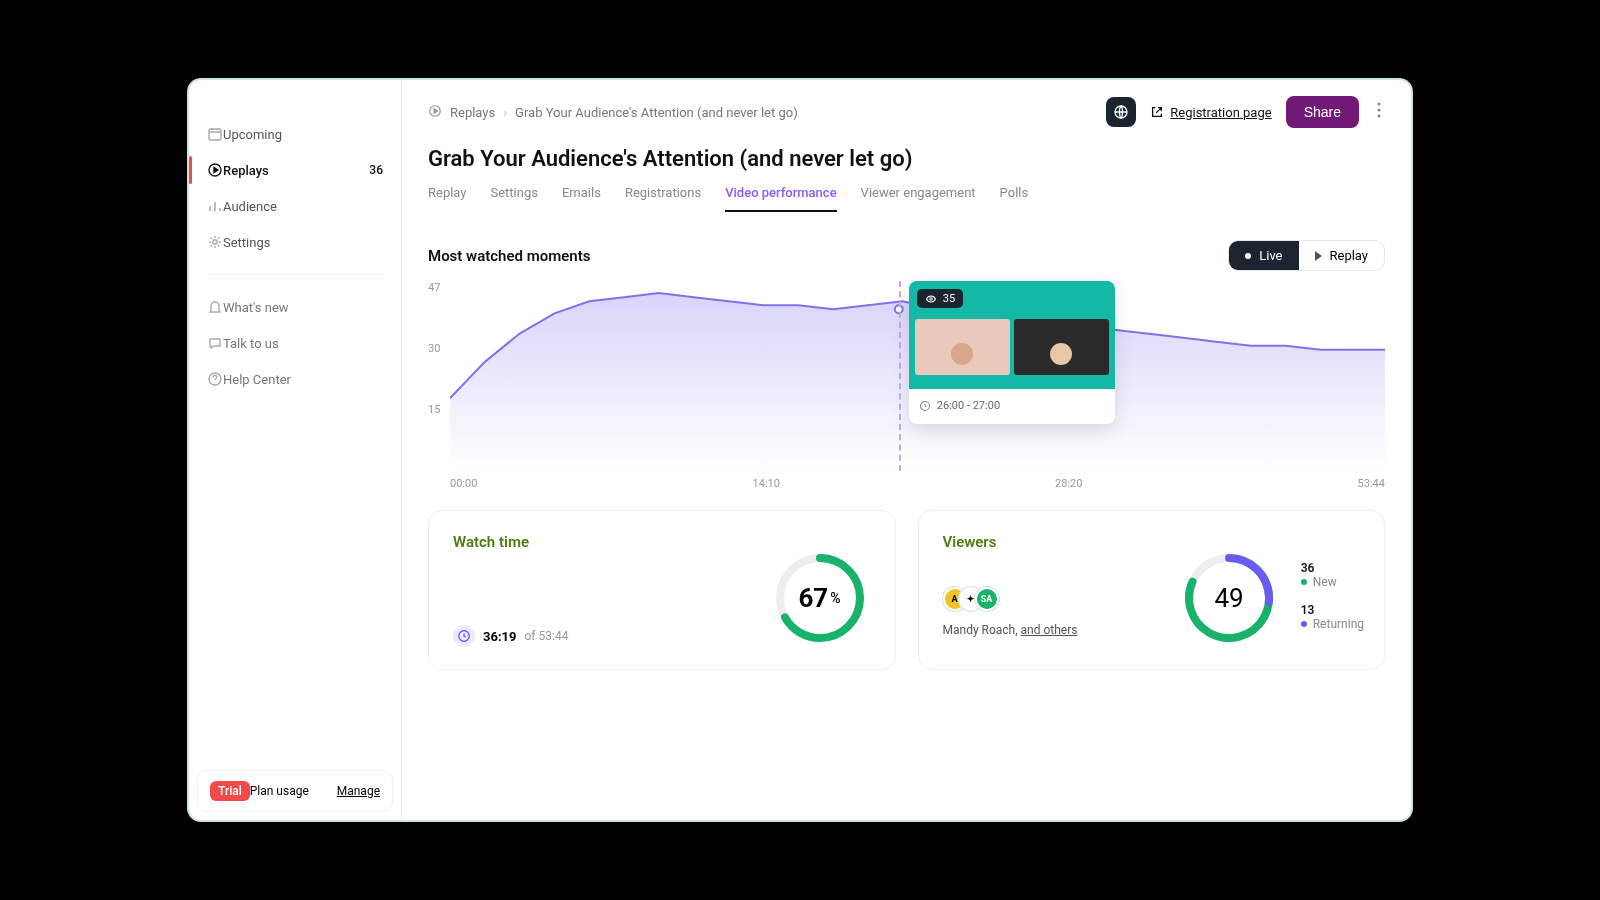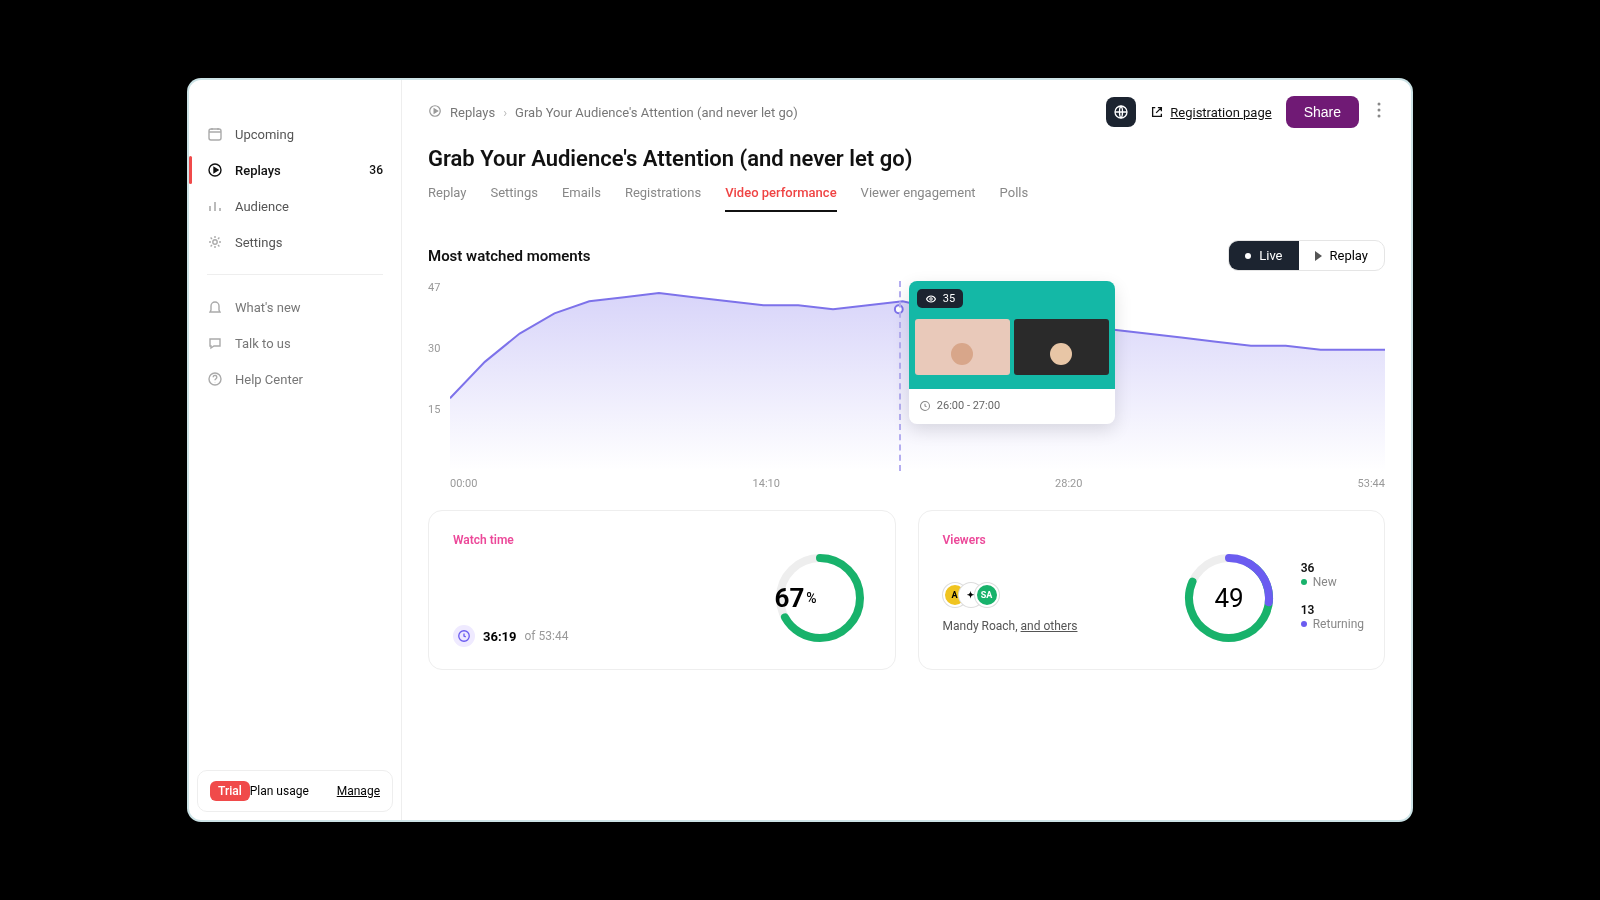"Upcoming" .nav-item { gap: 12px -> none }
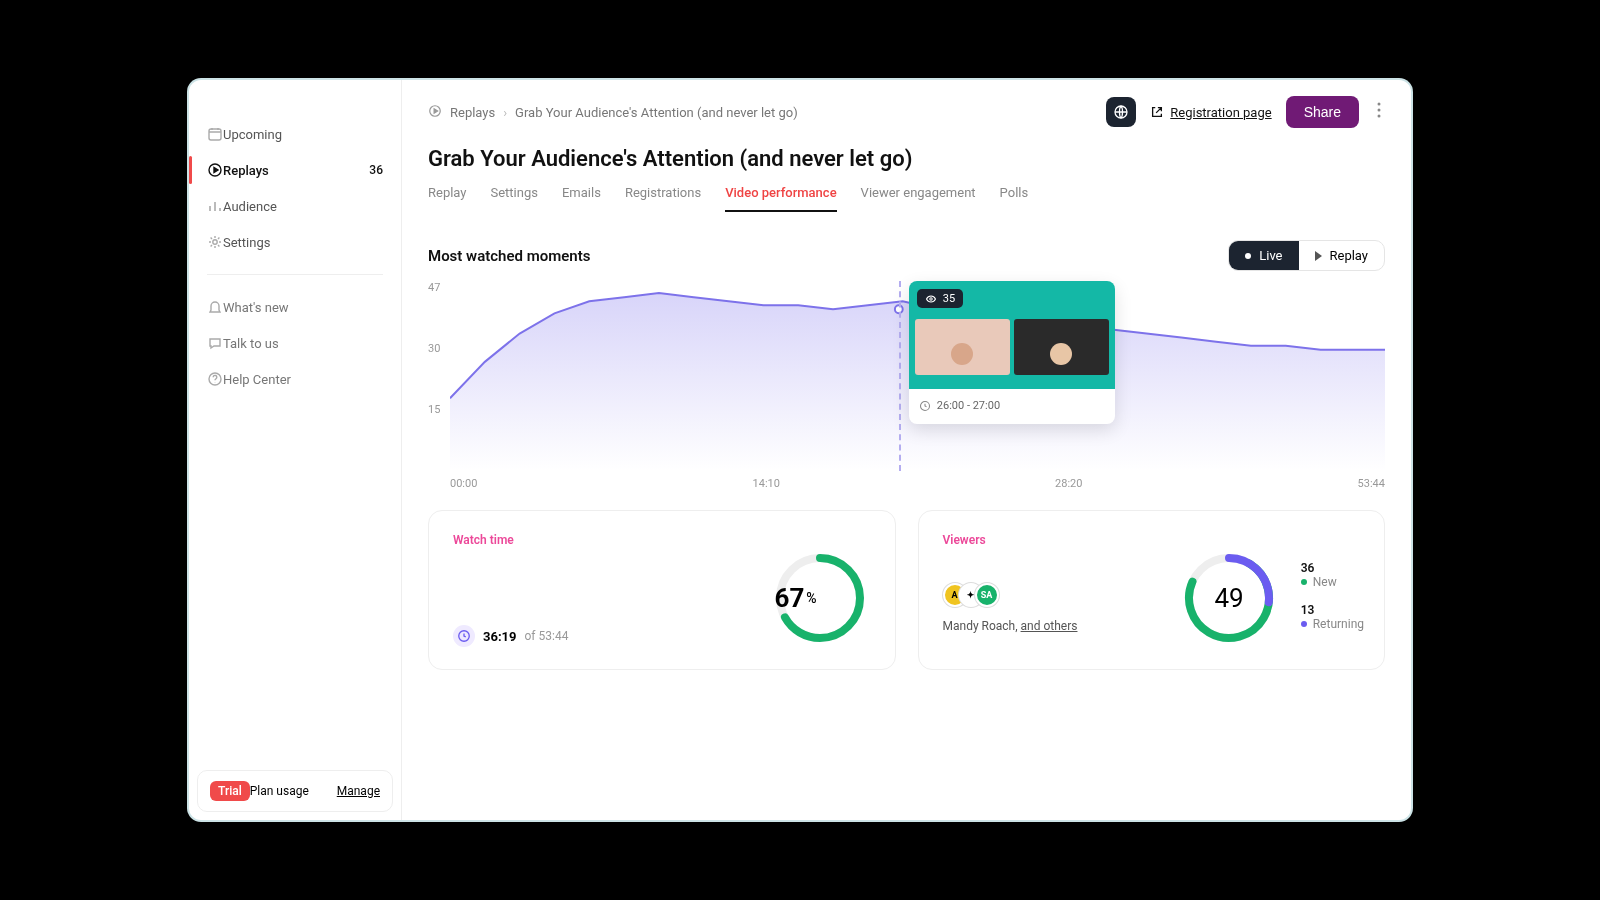"Video performance" .tab.active { color: #ef4444 -> #8b5cf6 }
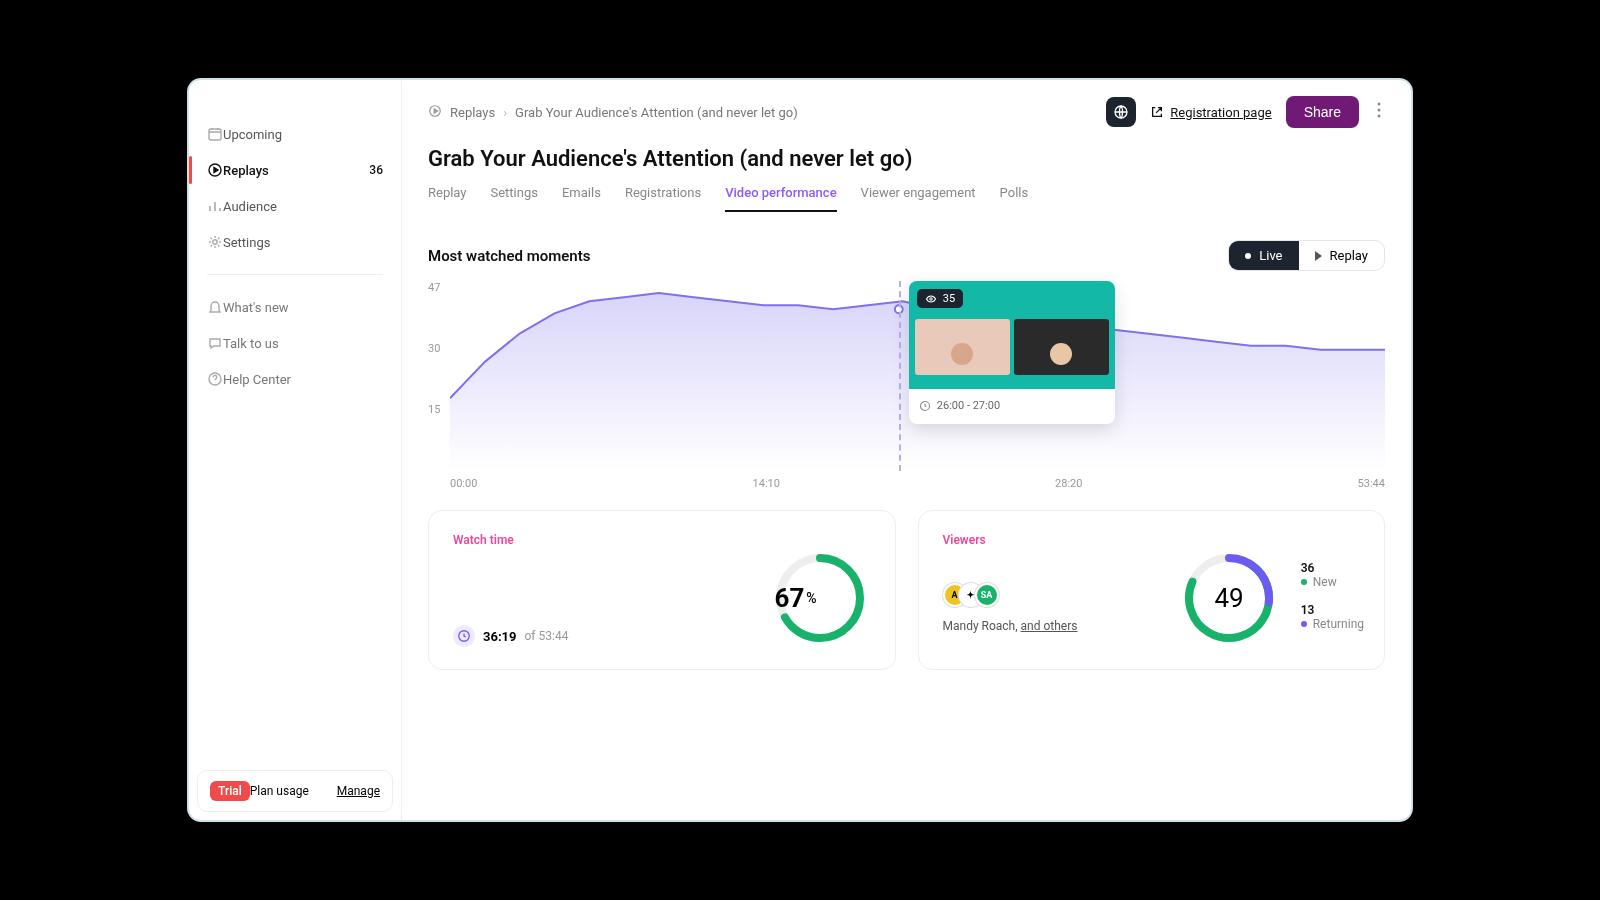"Watch time" .card h4 { color: #ec4899 -> #4d7c0f; font-size: 12px -> 15px }
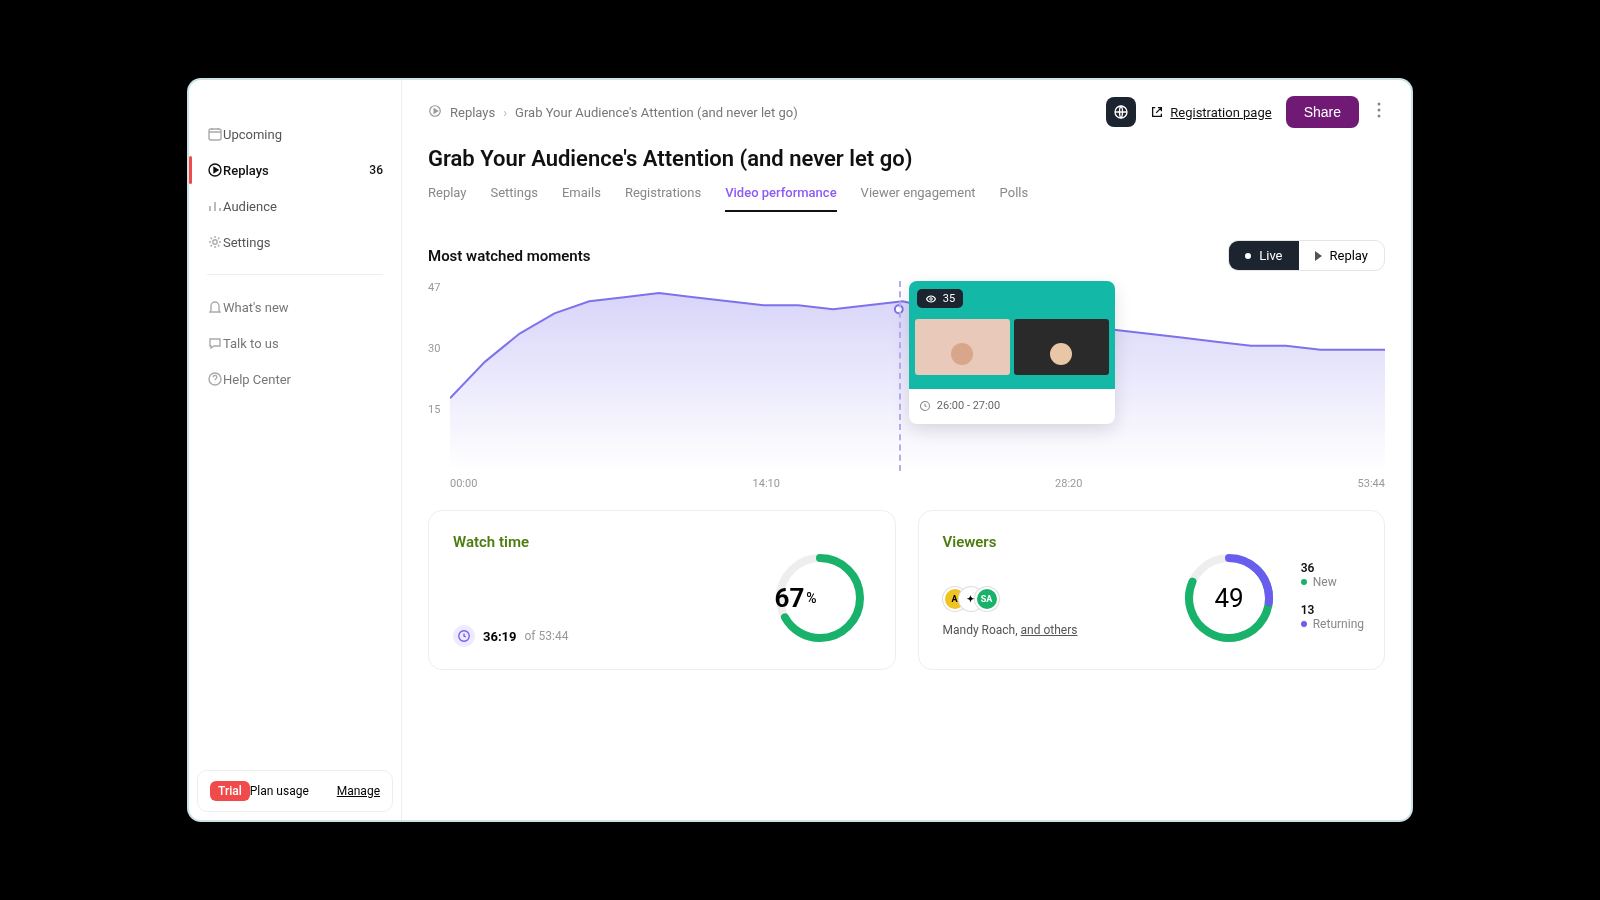"67" .watch .ring .num { justify-content: flex-start -> center }
